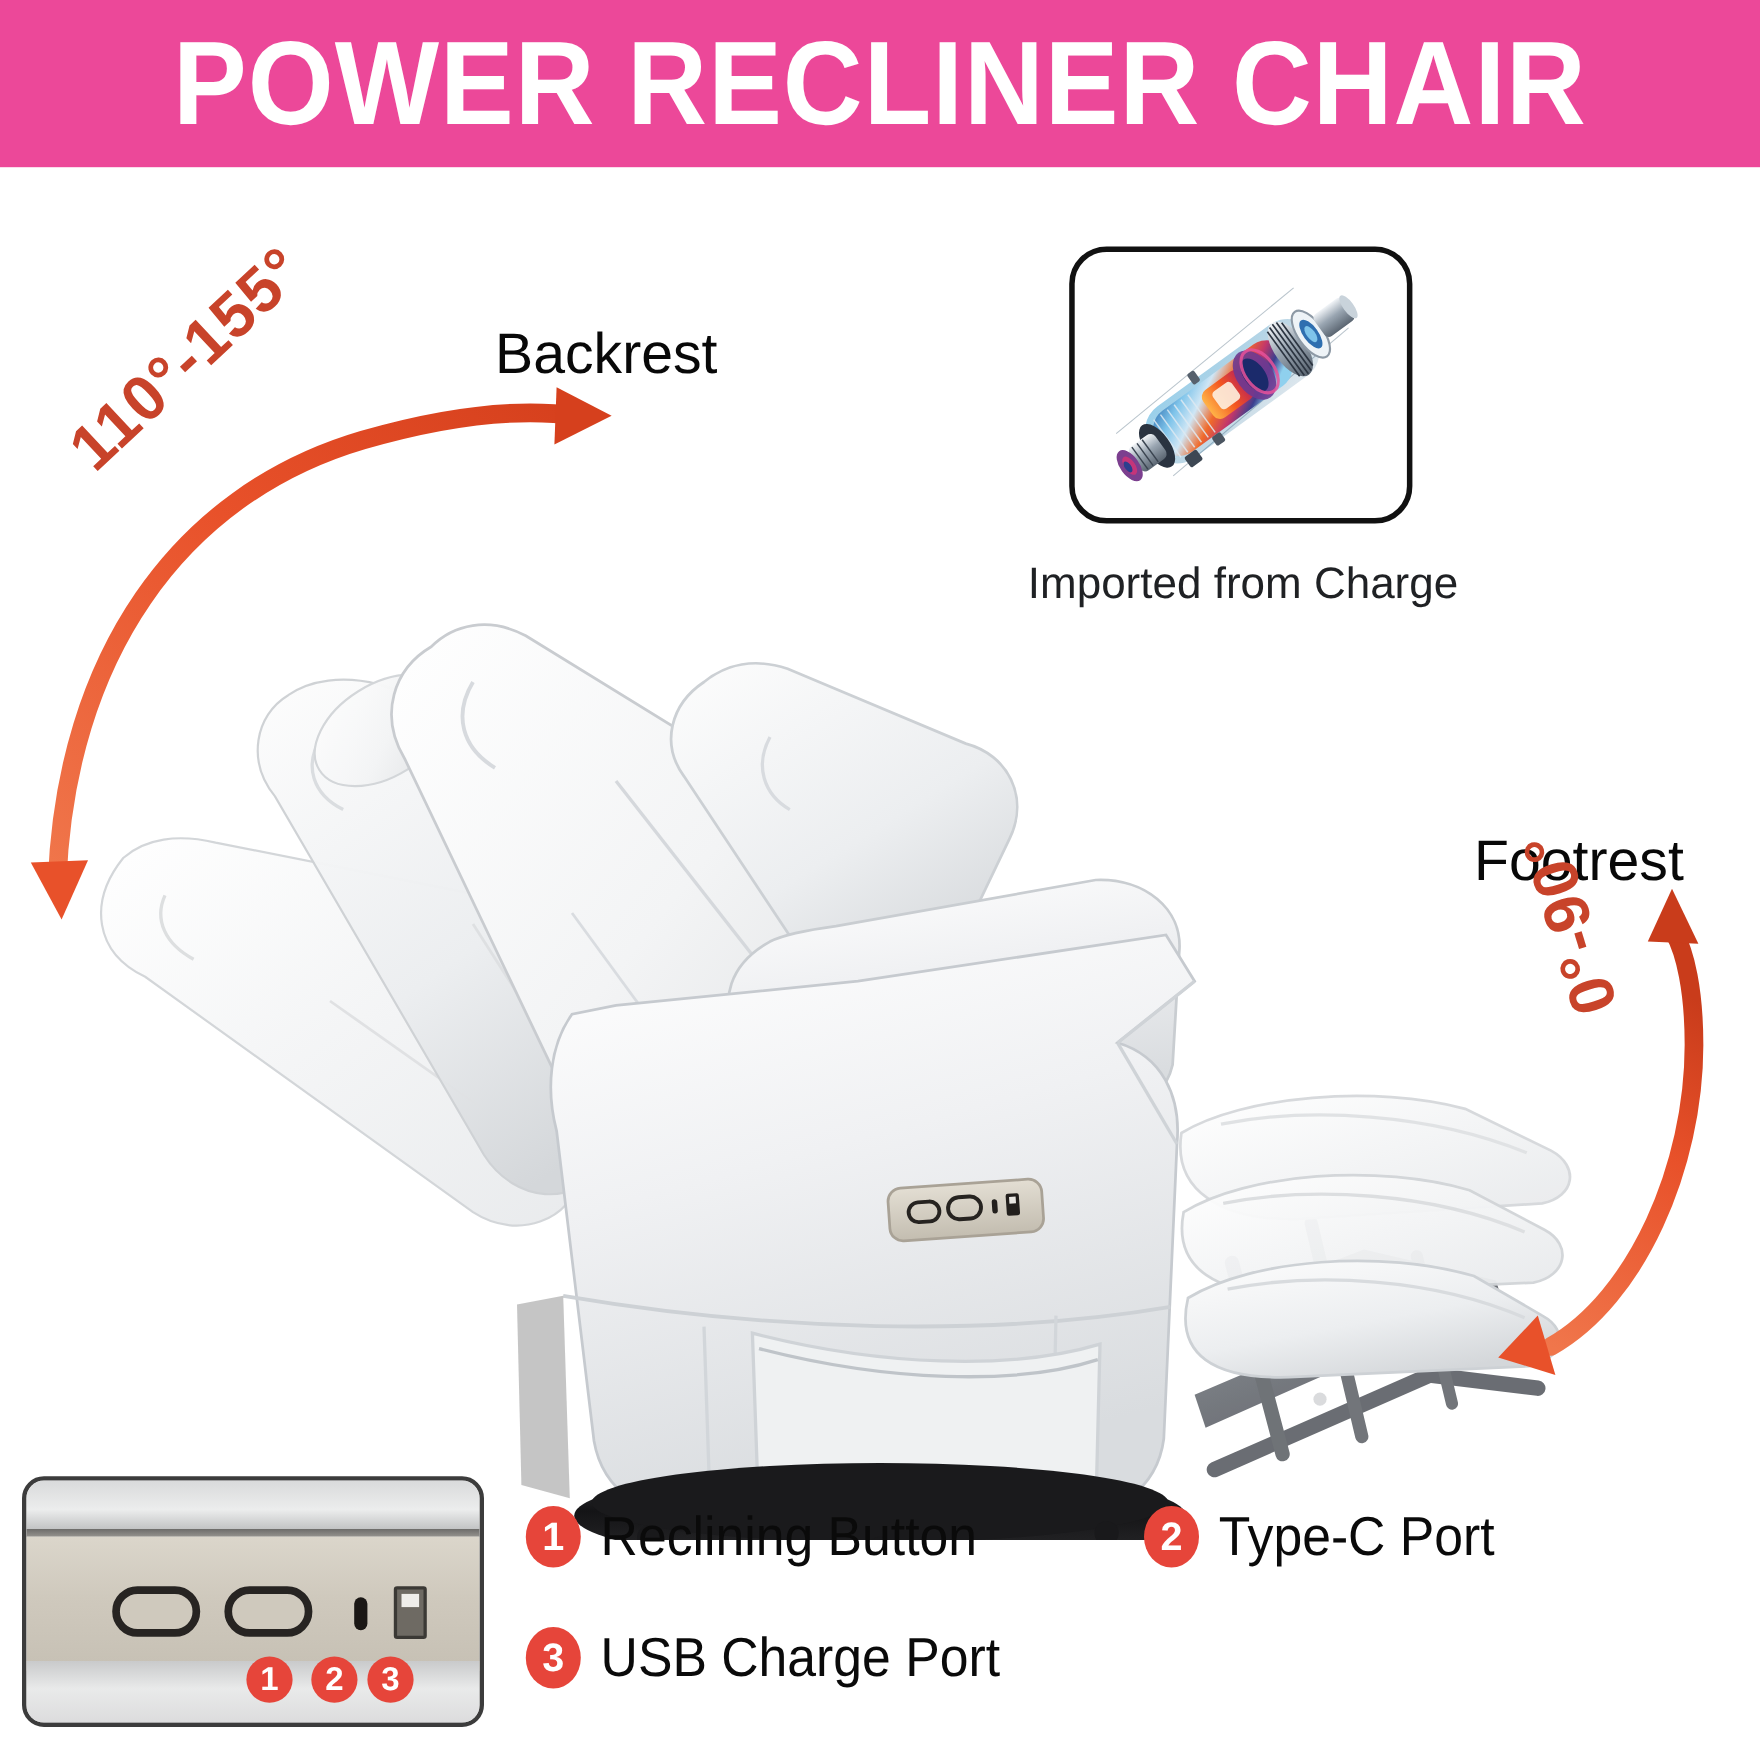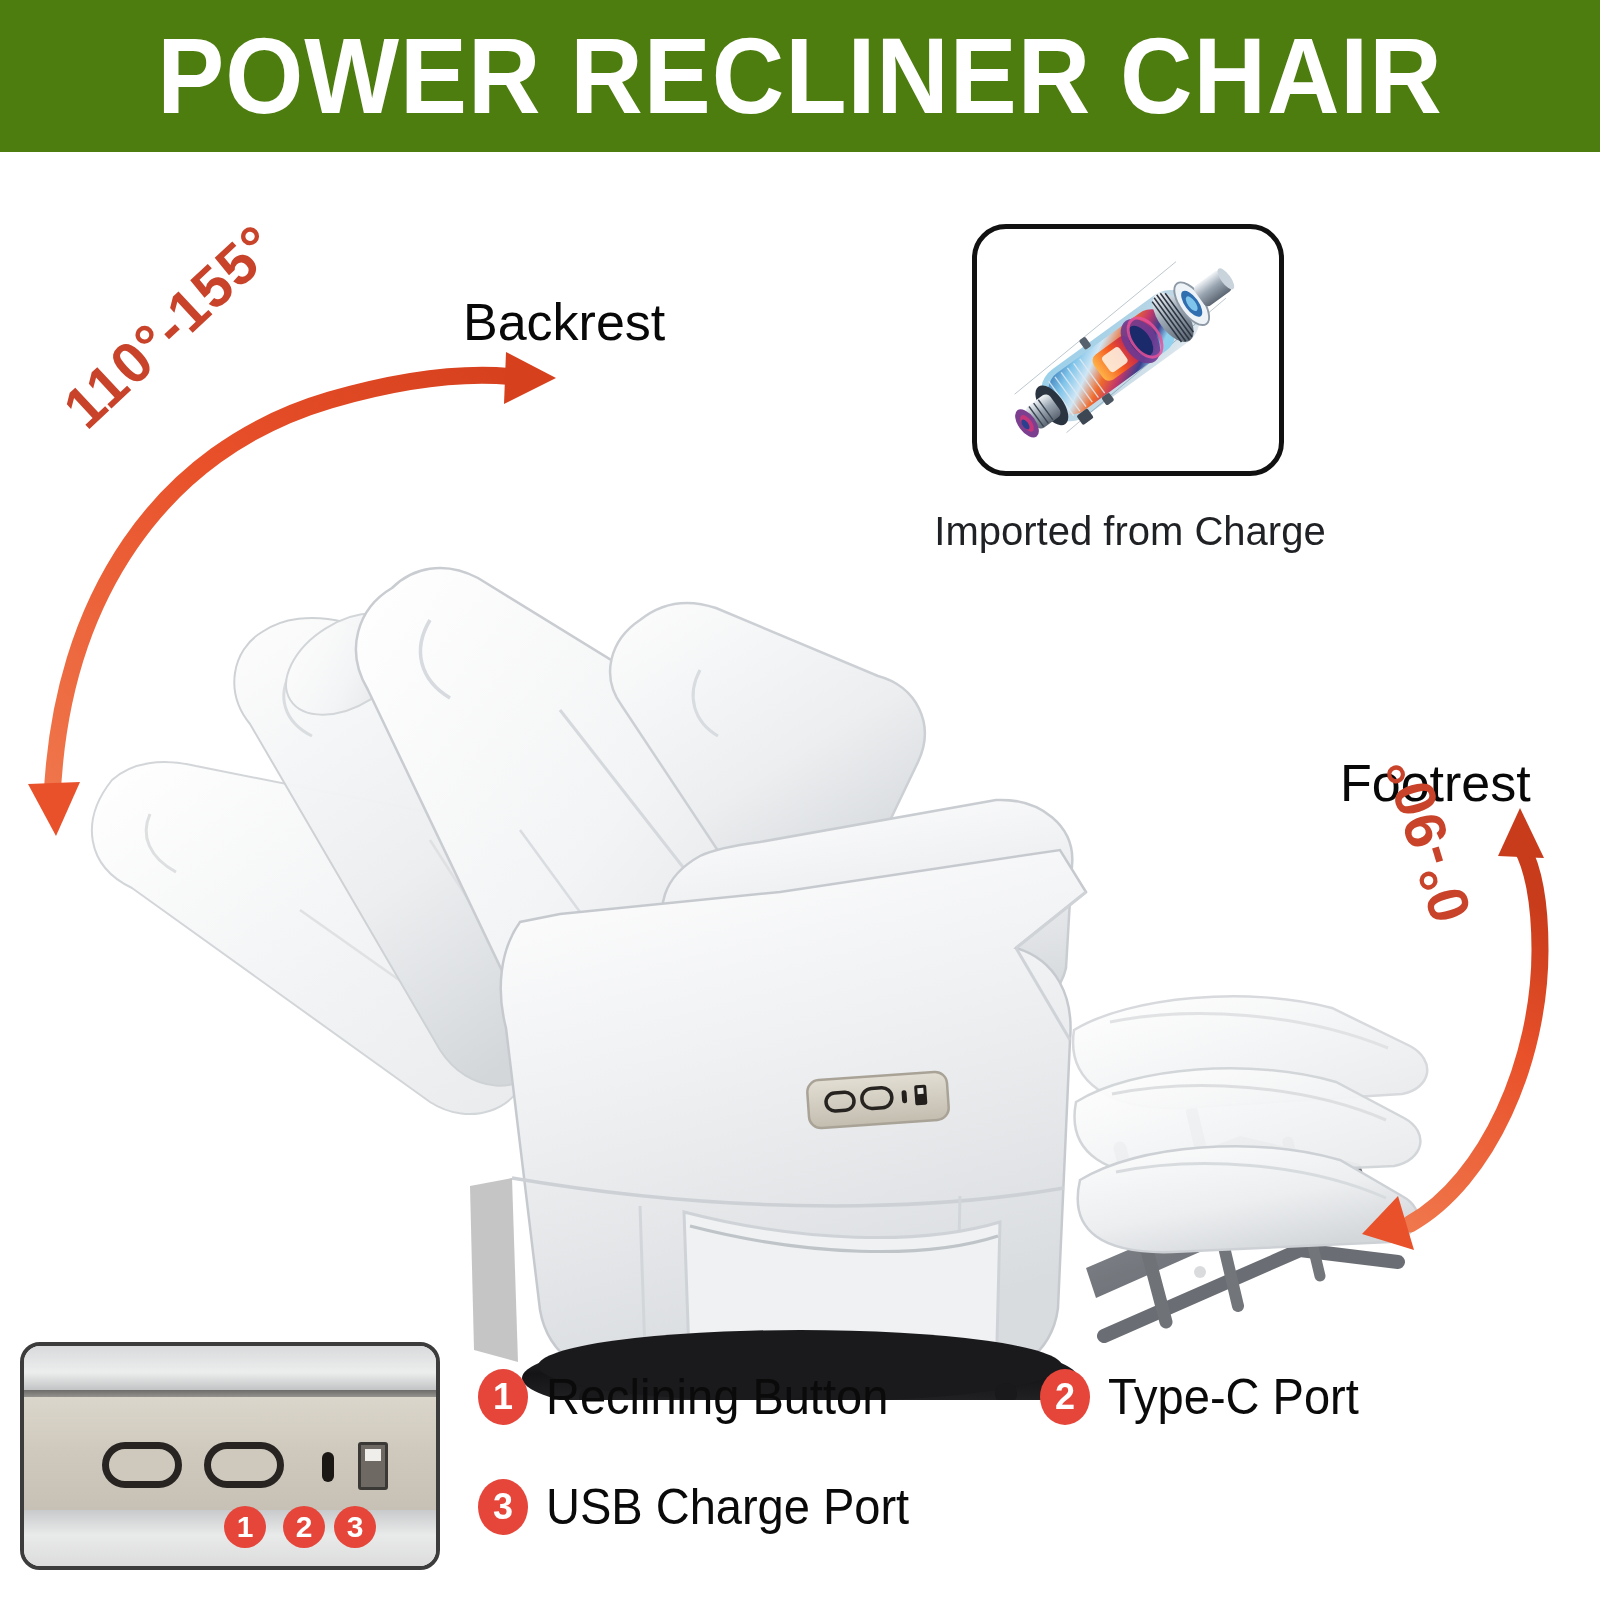"POWER RECLINER CHAIR" #banner { background: #4d7c0f -> #ec4899 }
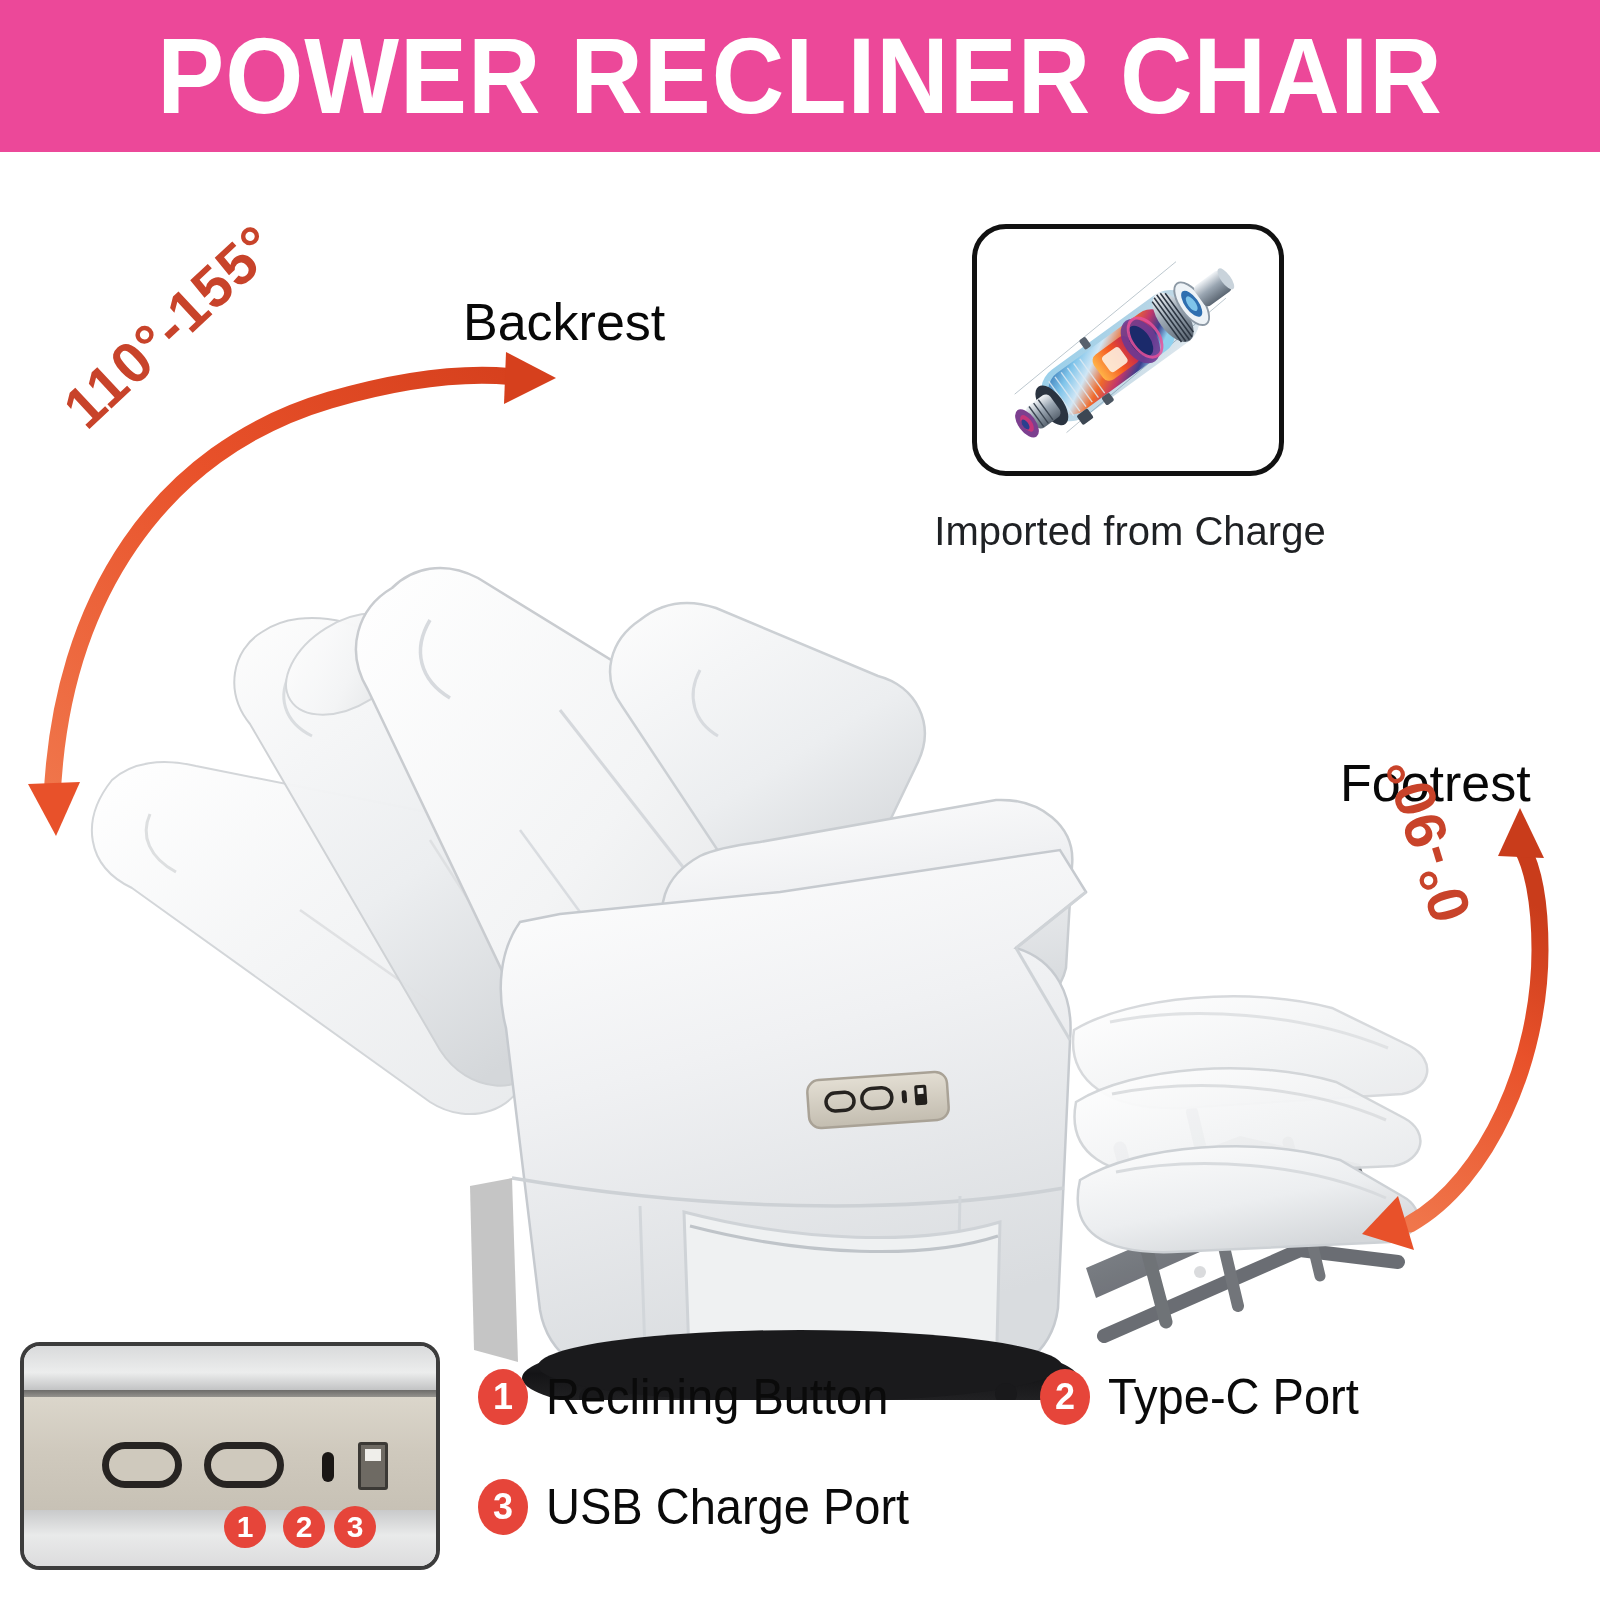"Backrest" #label-backrest { margin-left: 13px -> none }
